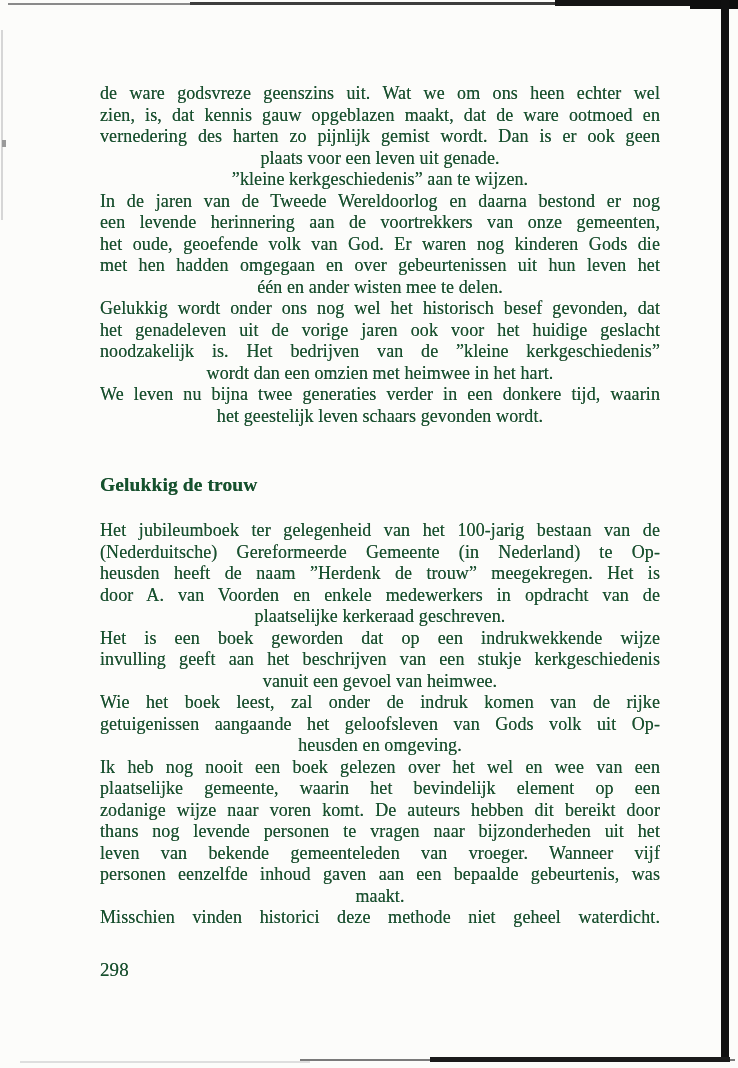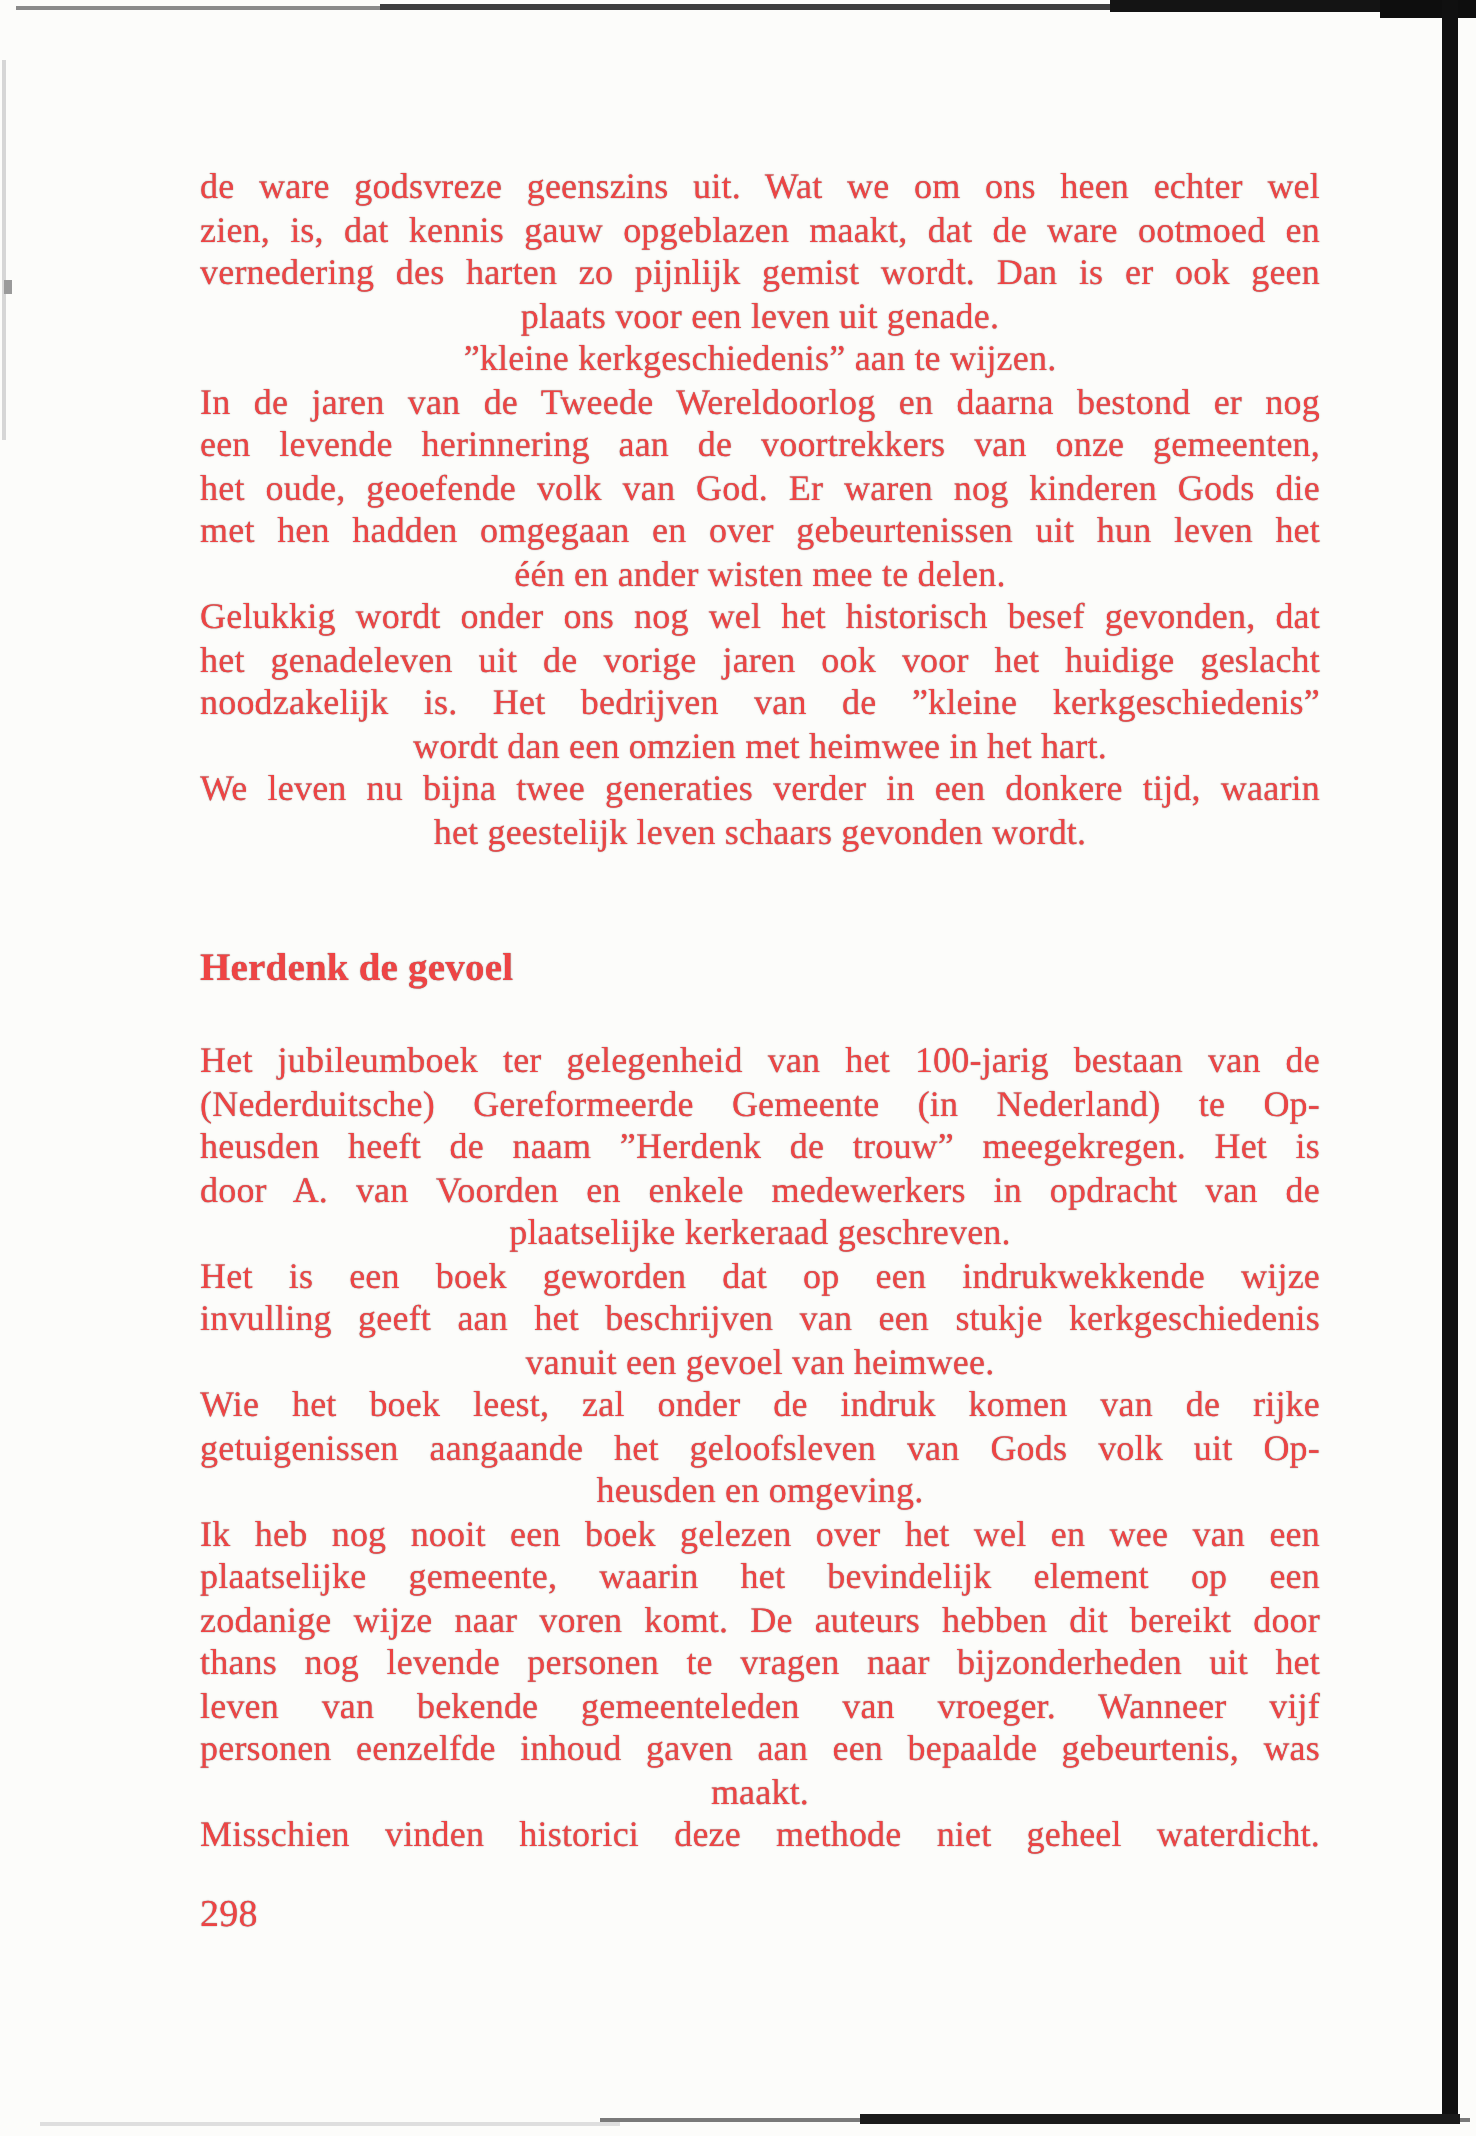"de ware godsvreze geenszins uit." .text-column { color: #ef4444 -> #14532d }
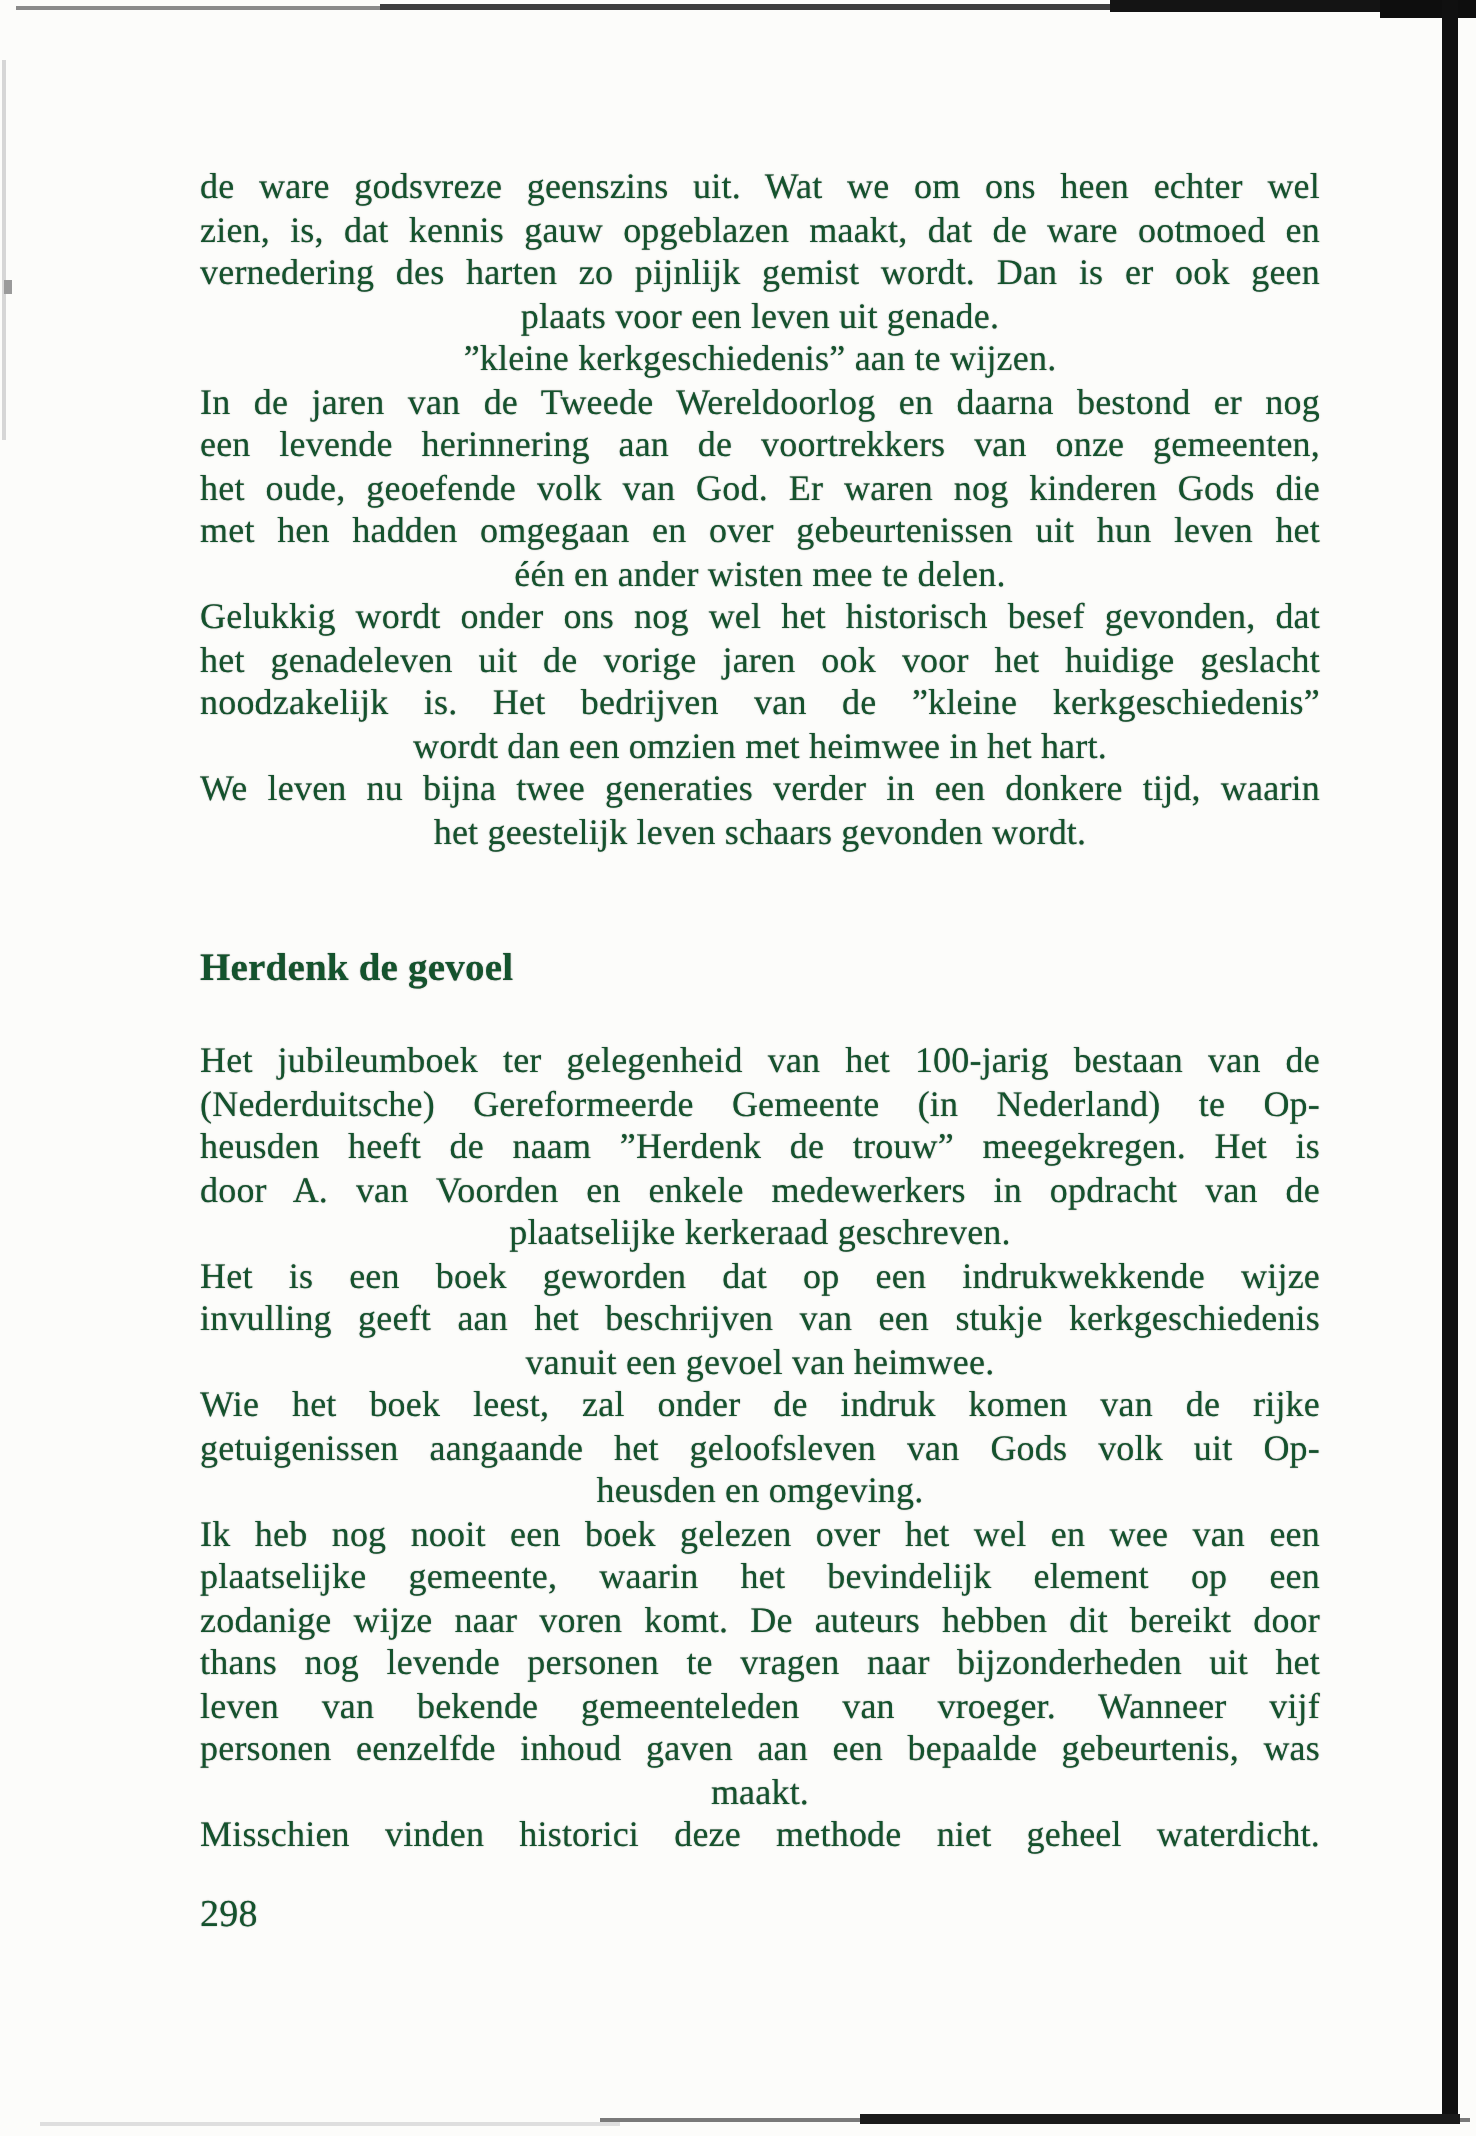"Herdenk de gevoel" div.heading { text: Herdenk de gevoel -> Gelukkig de trouw }
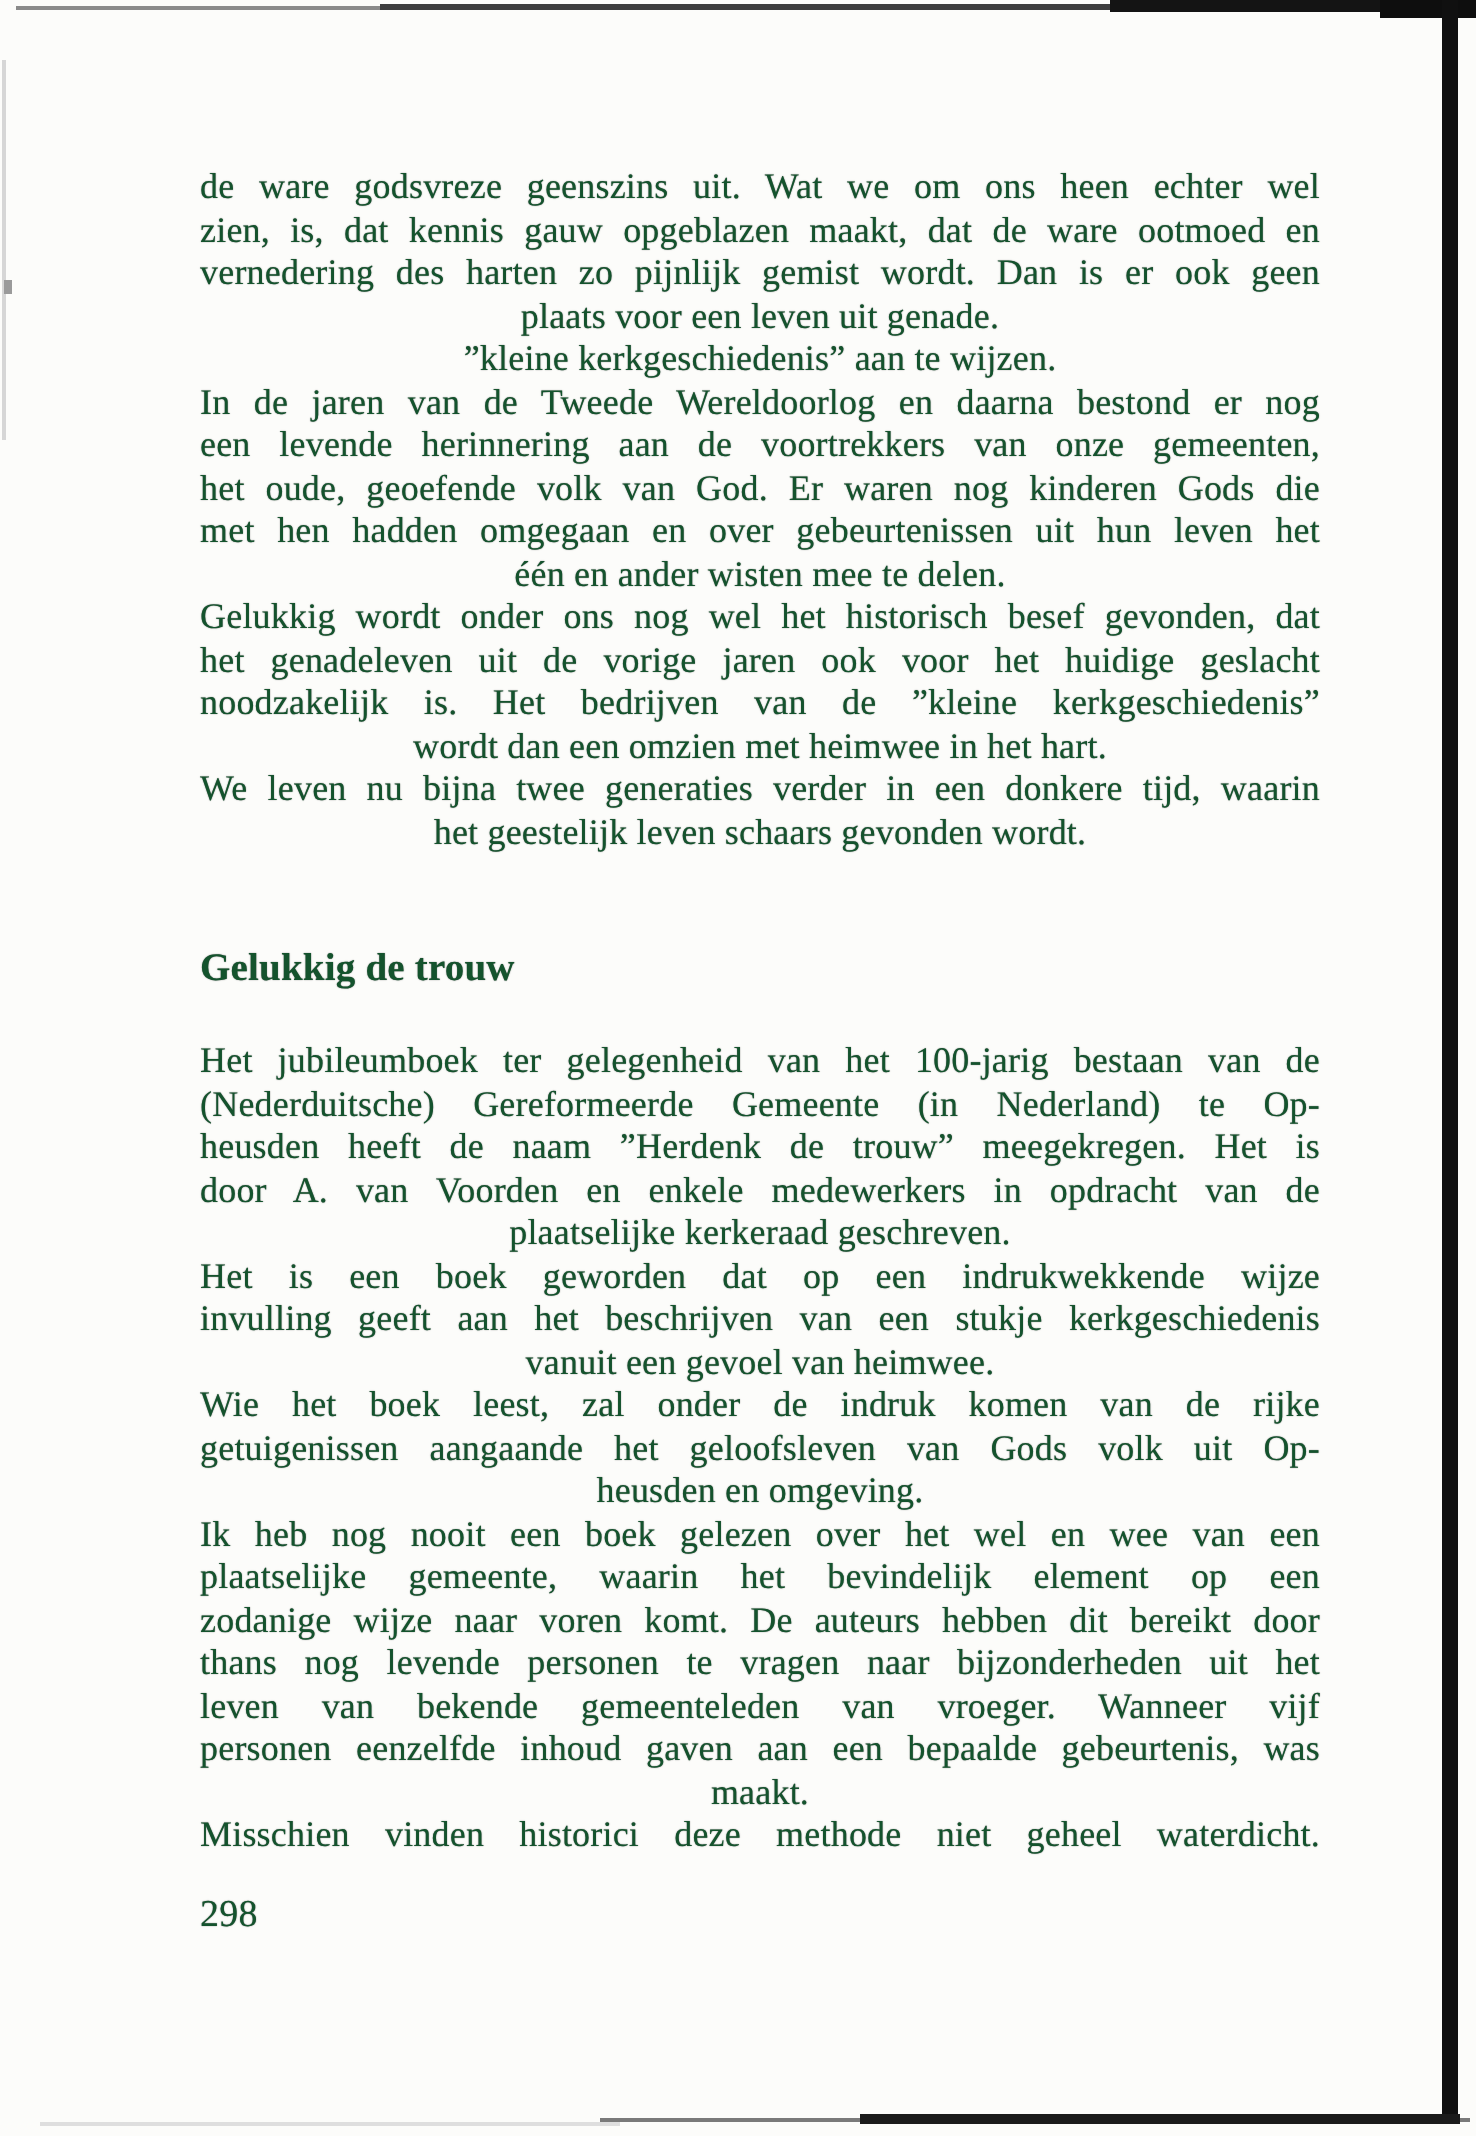"298" .page-number { margin-top: 18px -> 30px }
